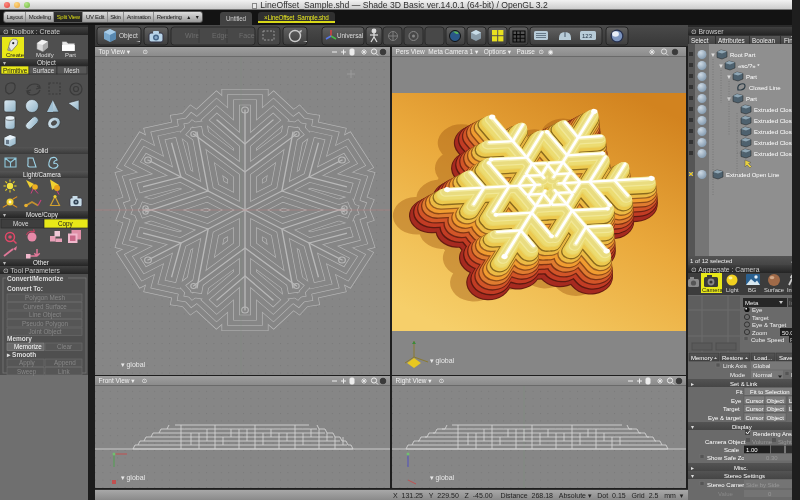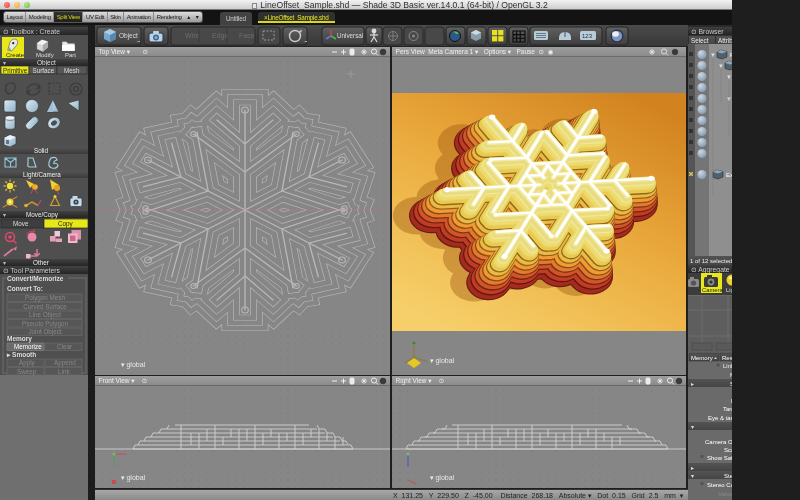"LineOffset_Sample.shd — Shade 3D Basic" #app { width: 732px -> 792px }
